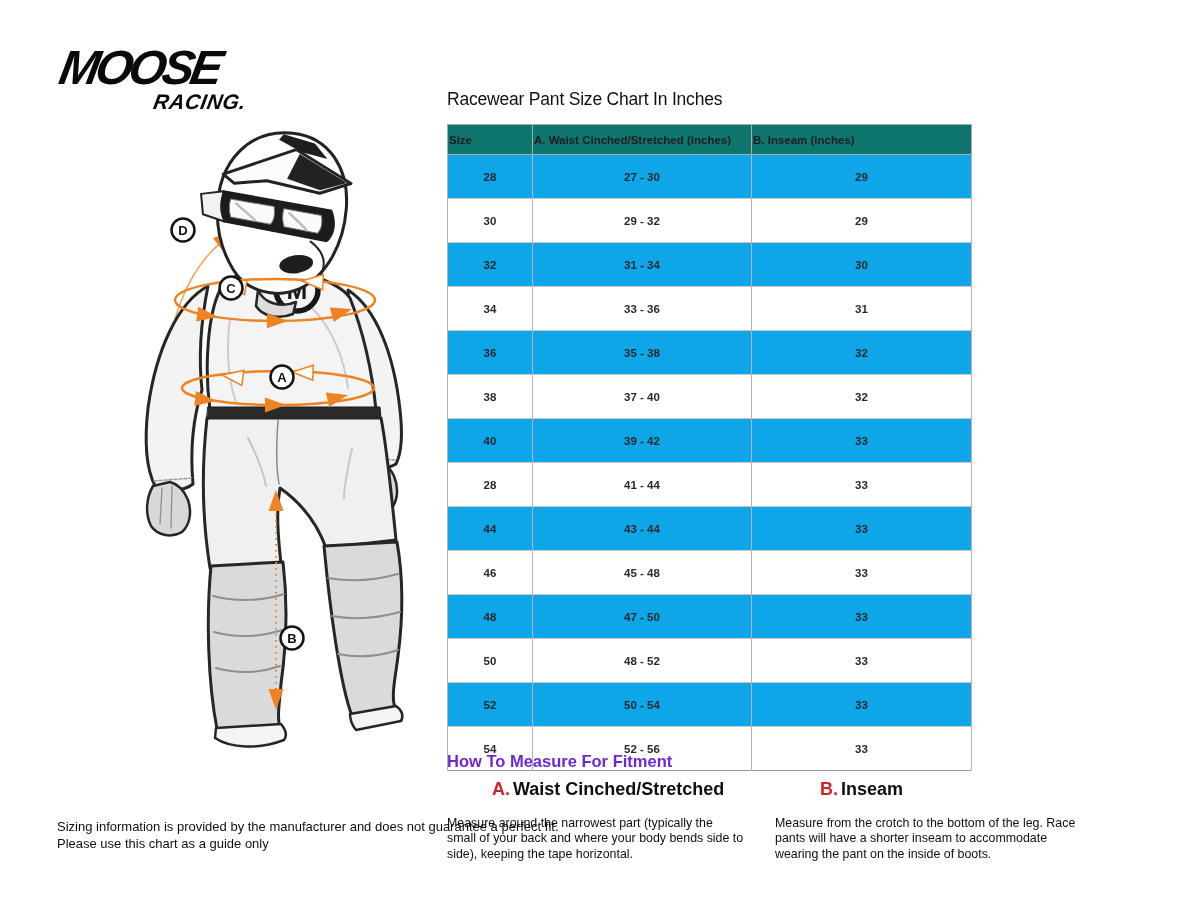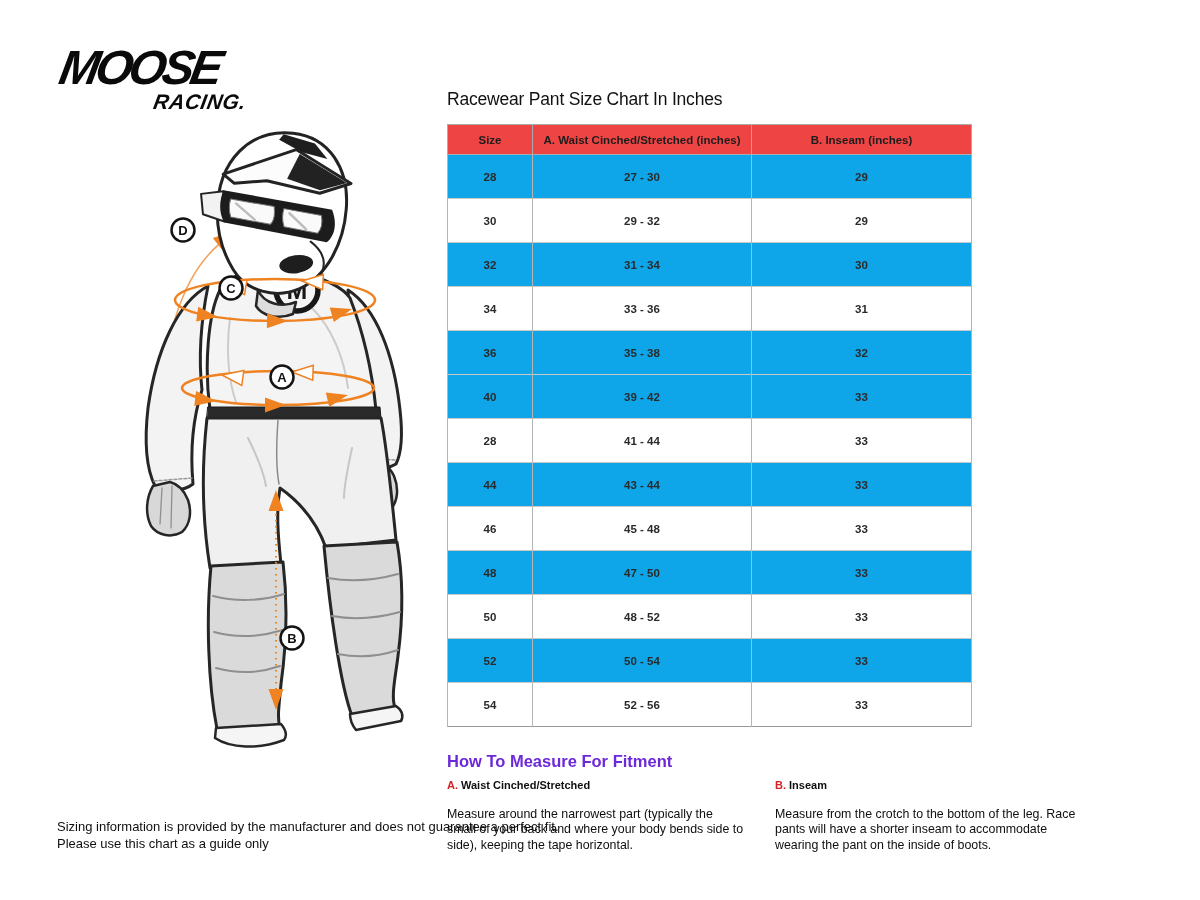"Size" .size-table th { background: #ef4444 -> #0f766e; text-align: center -> left }
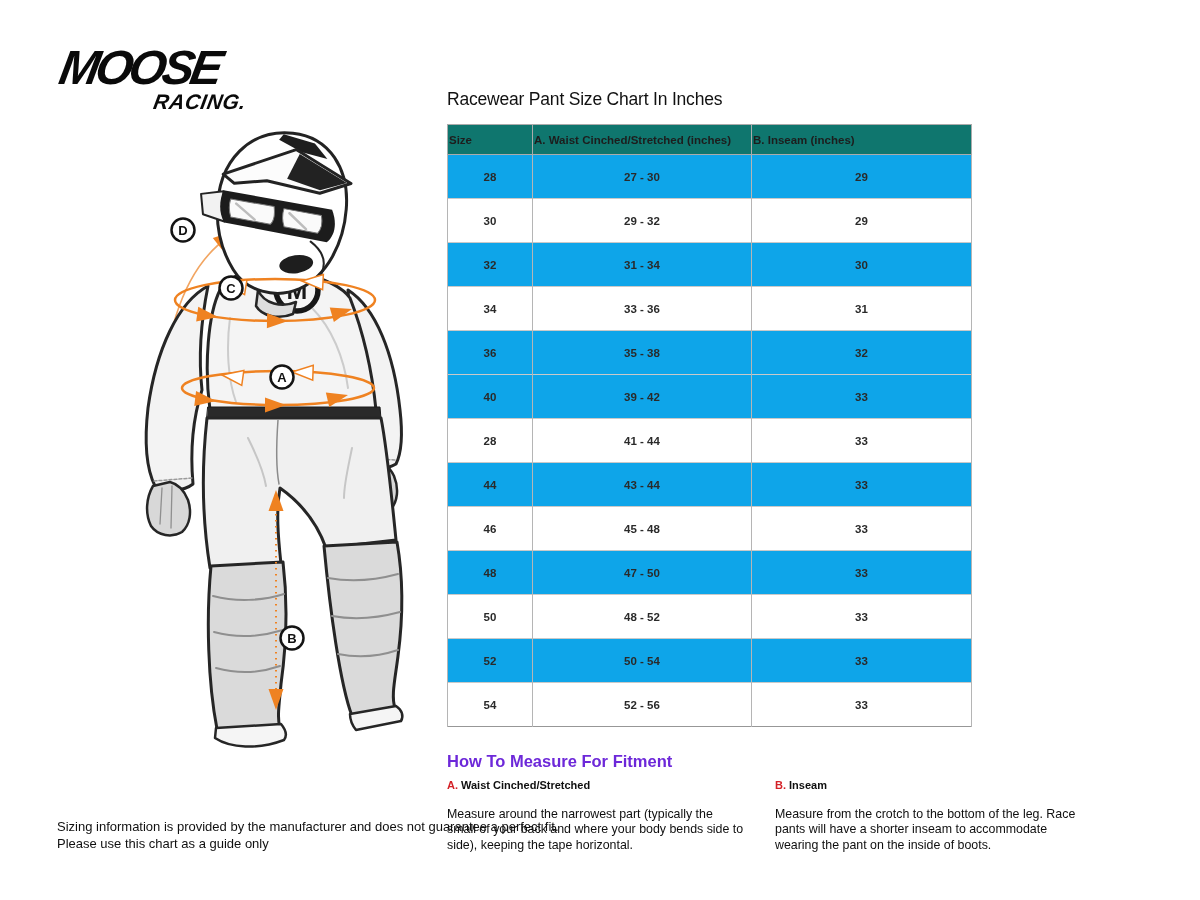"38" tr { html: none -> <tr> <td>38</td> <td>37 - 40</td> <td>32</td> </tr> }
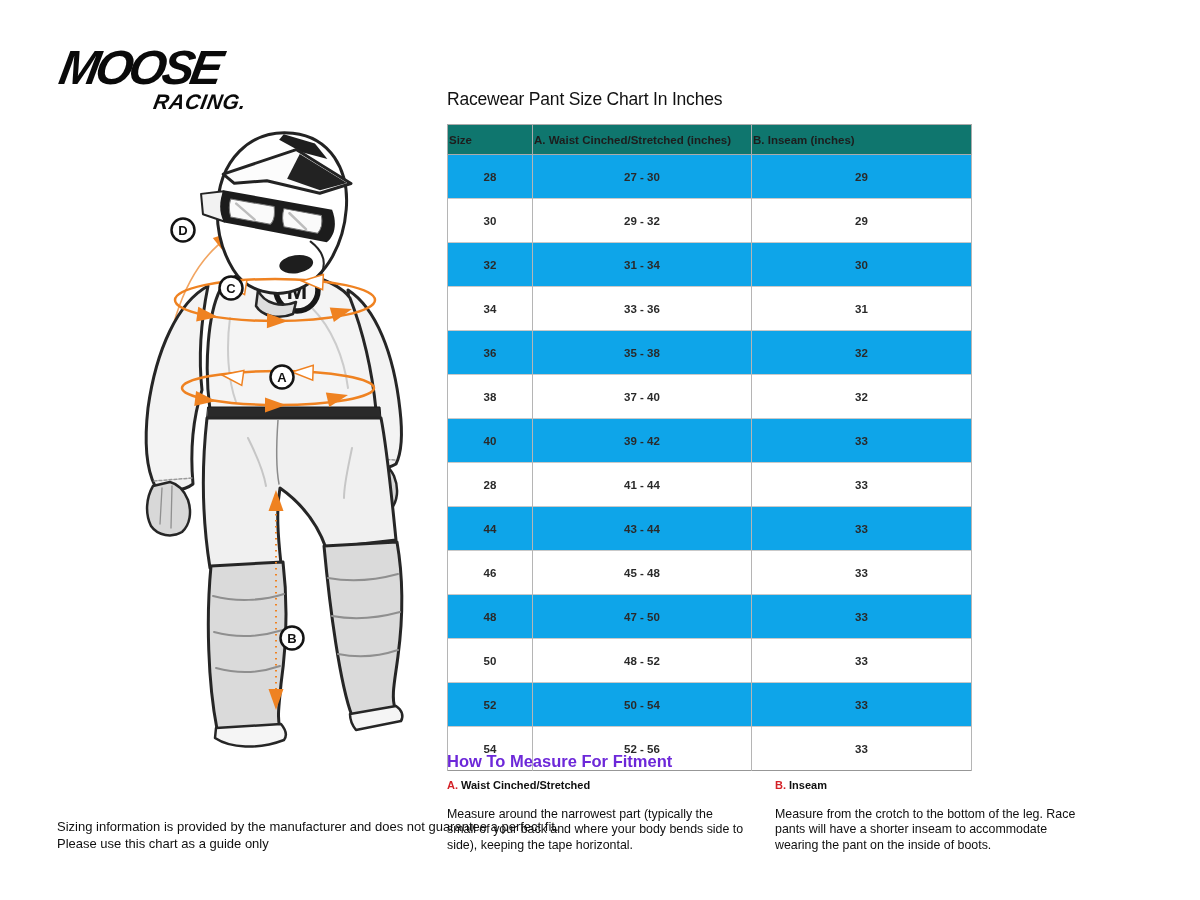"A. Waist Cinched/Stretched" .howto-label { font-size: 11px -> 18px; margin-left: none -> 45px }
